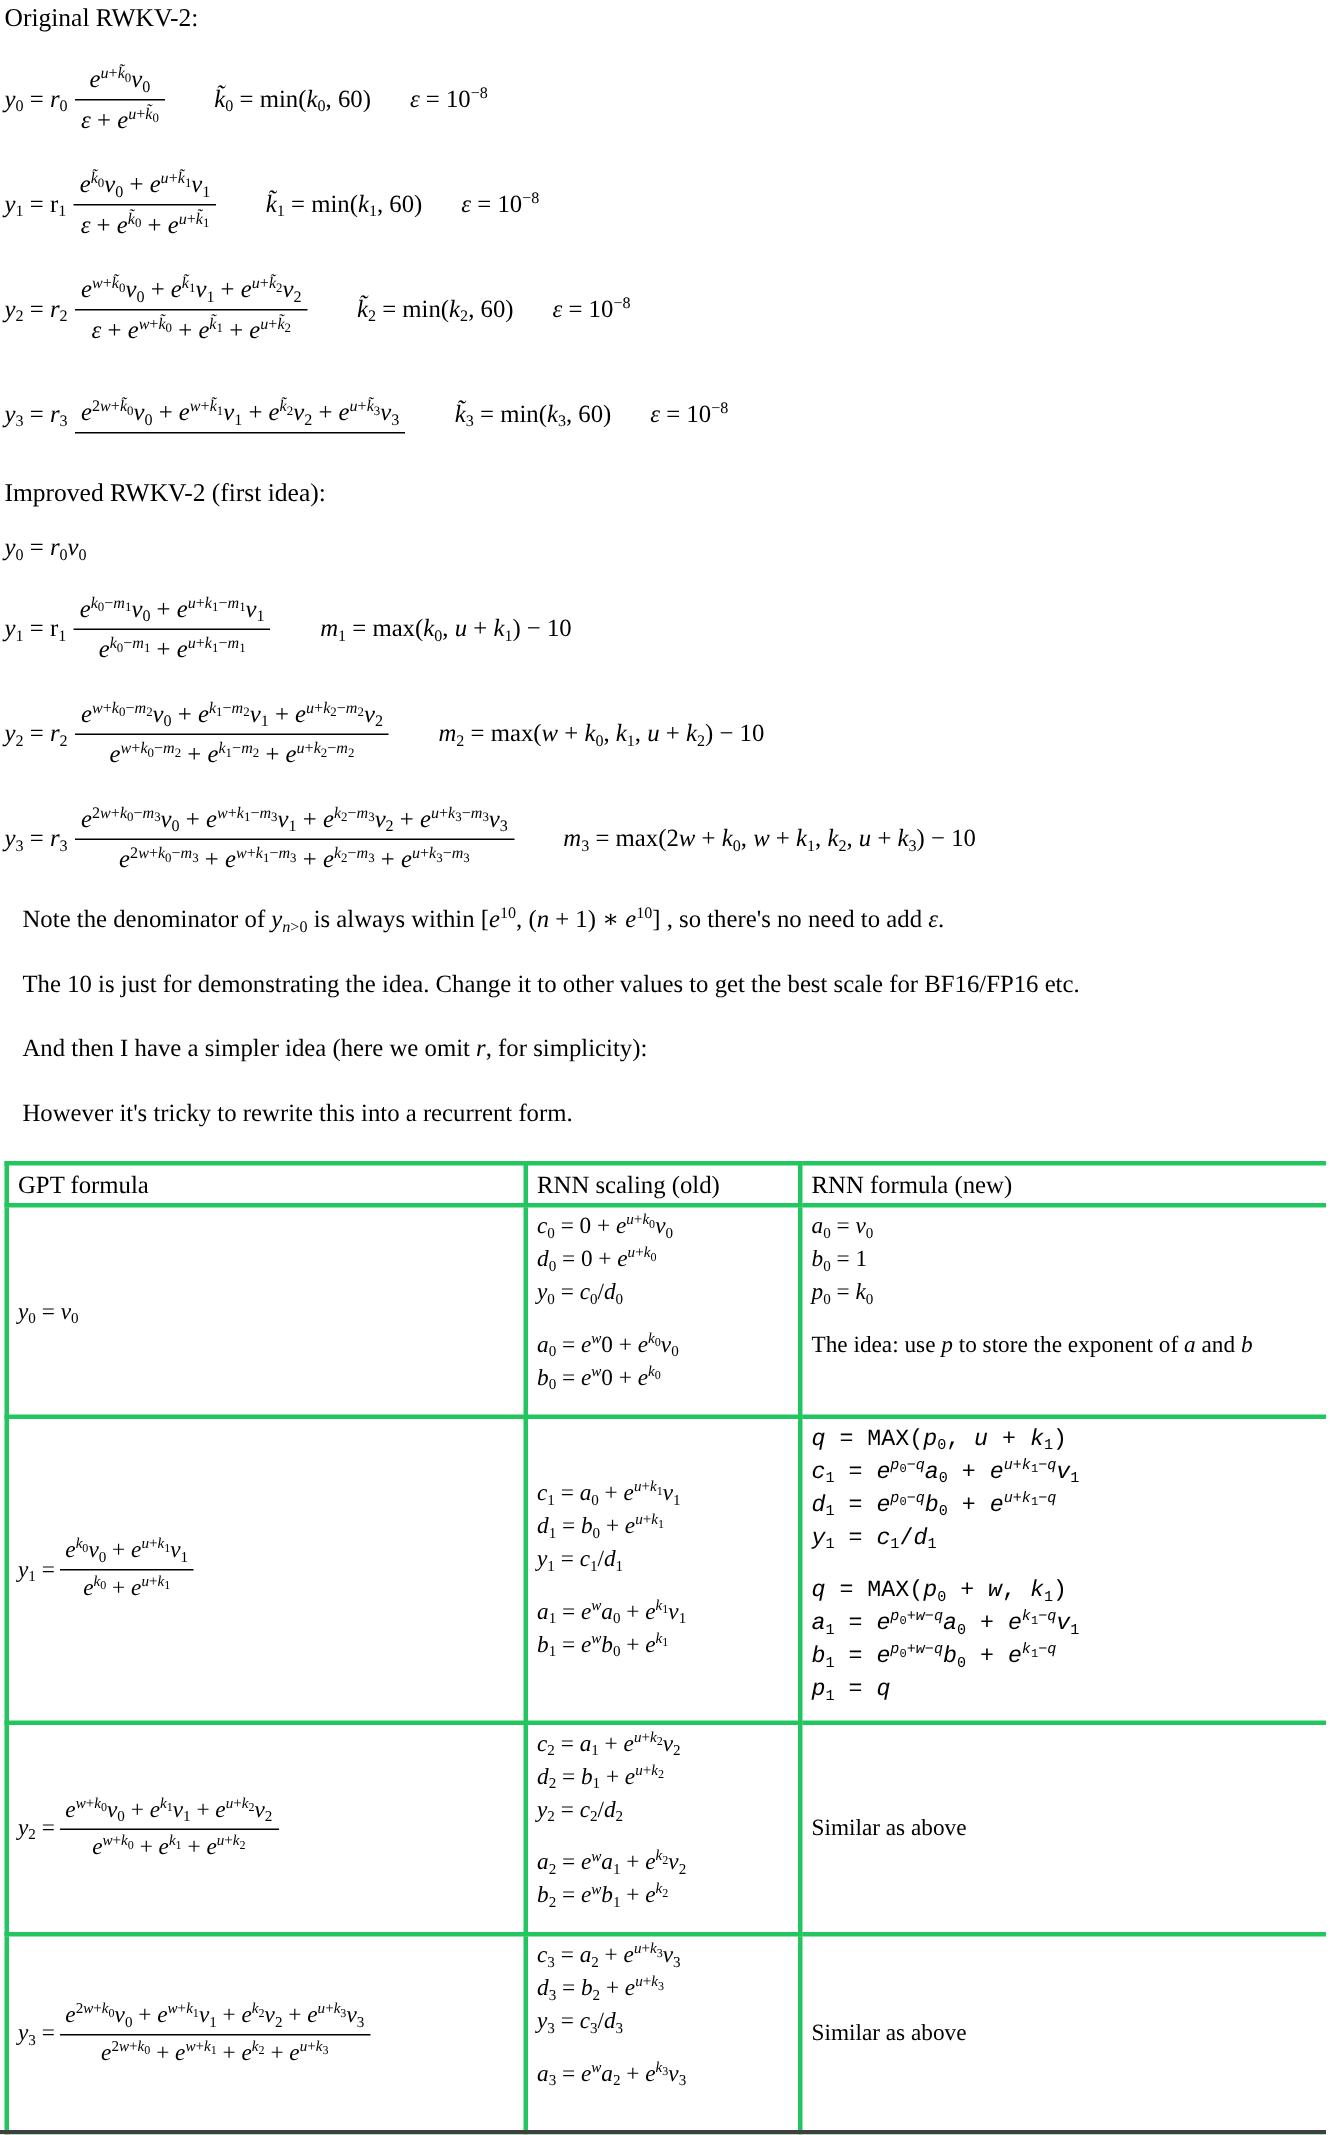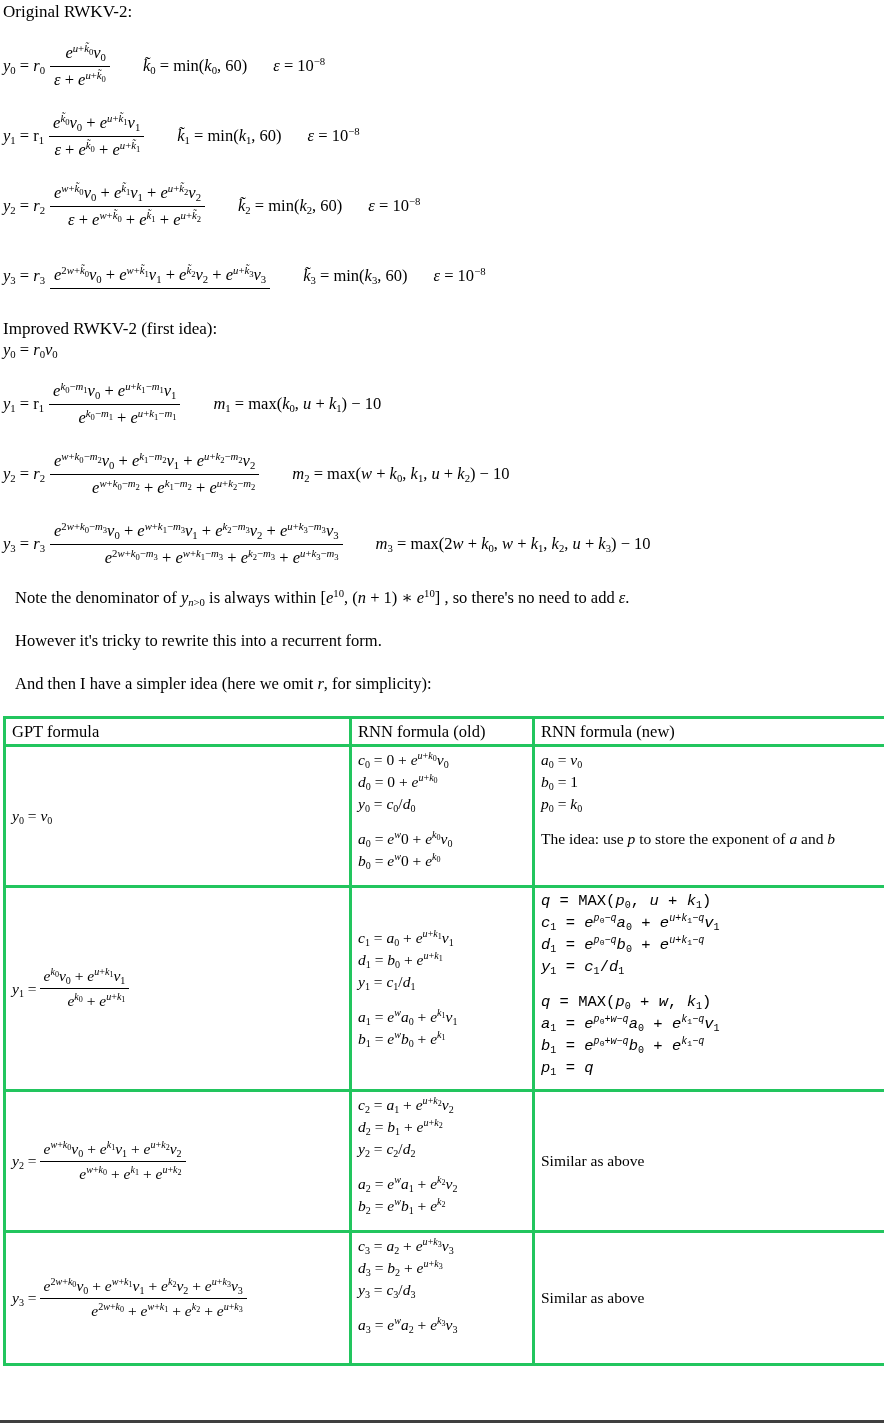"eu+k̃0v0" .frac { text-align: right -> center }
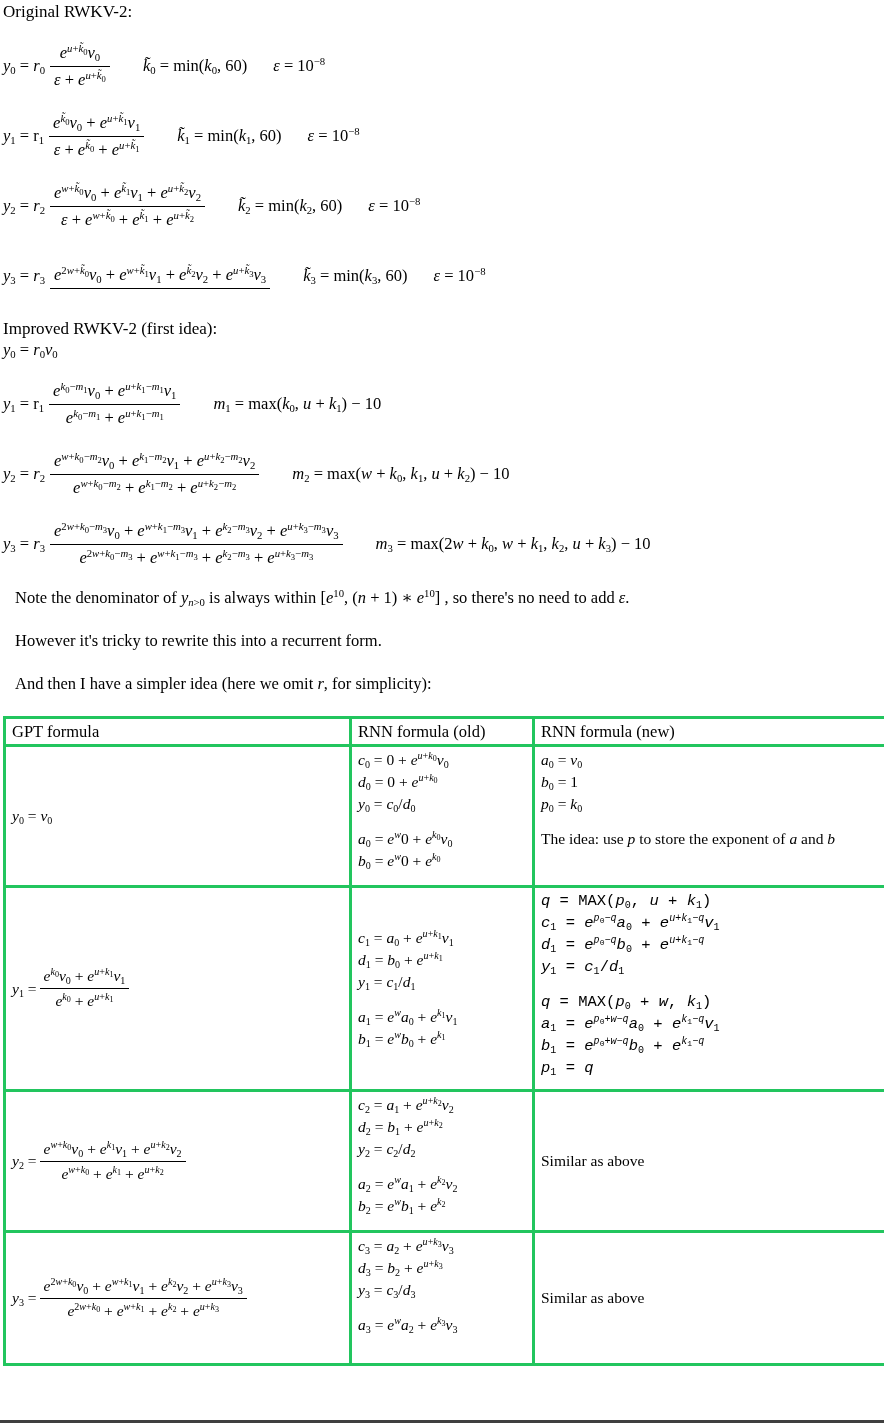"y0 = r0v0" .line-gap { margin-top: none -> 15px }
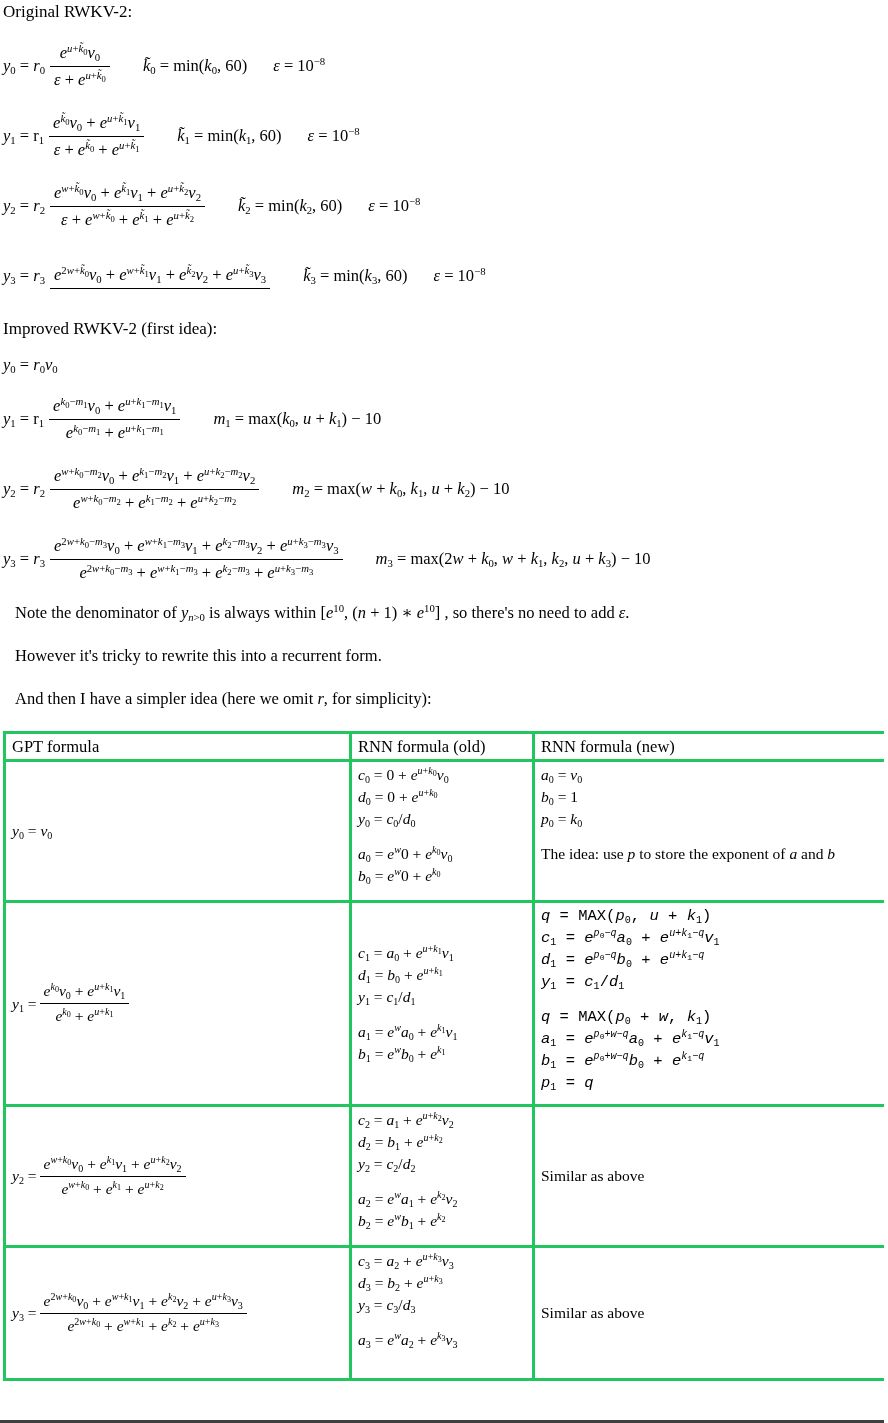"The 10 is just for" div.para { html: none -> <div>The 10 is just for demonstrating the idea. Change it to other values to get the best scale for BF16/FP16 etc.</div> }
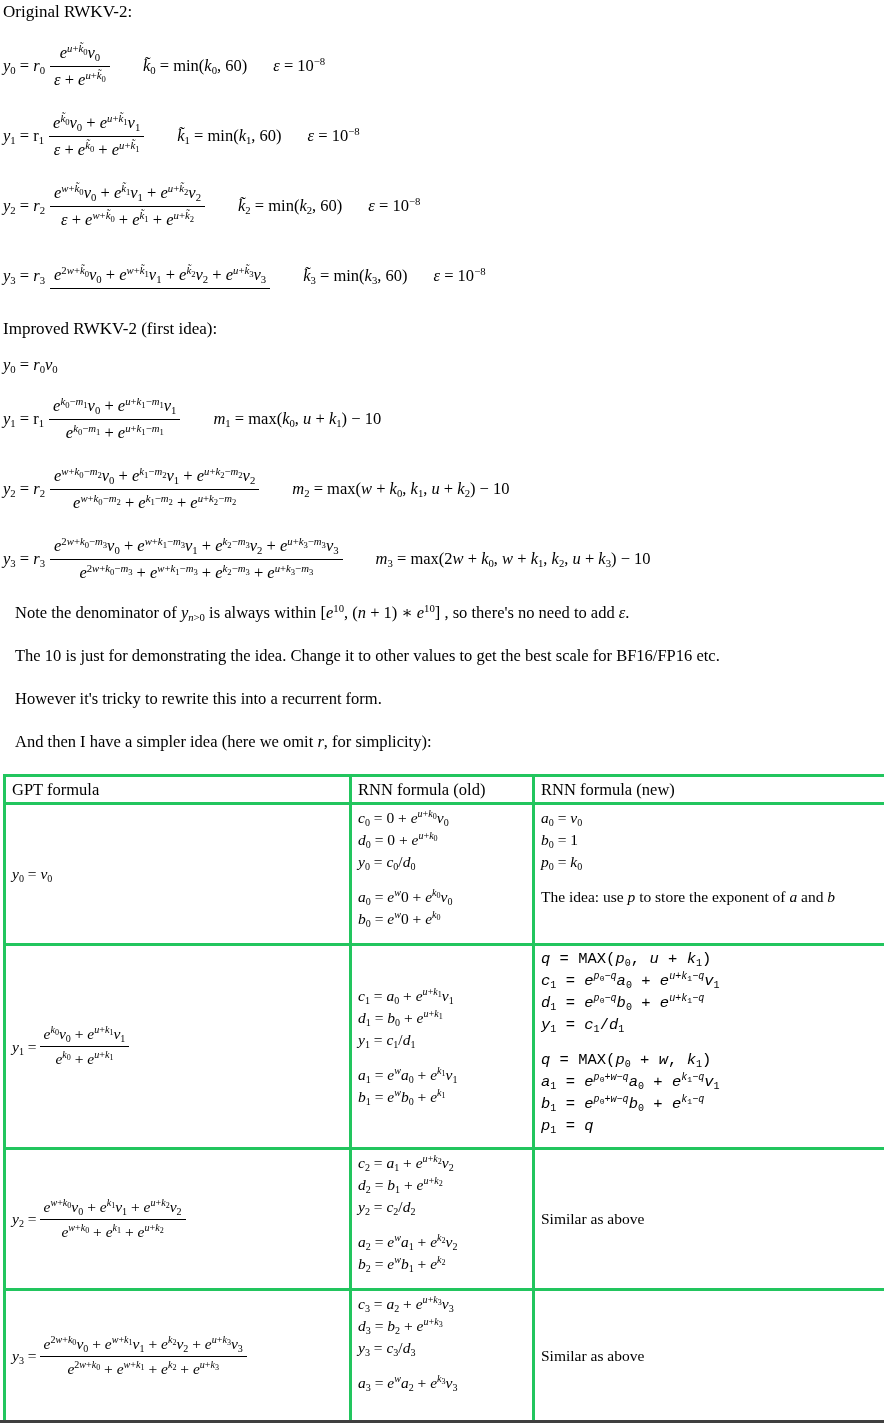"However it's tricky to rewrite" div.para { order: before "And then I have a" -> after "And then I have a" }
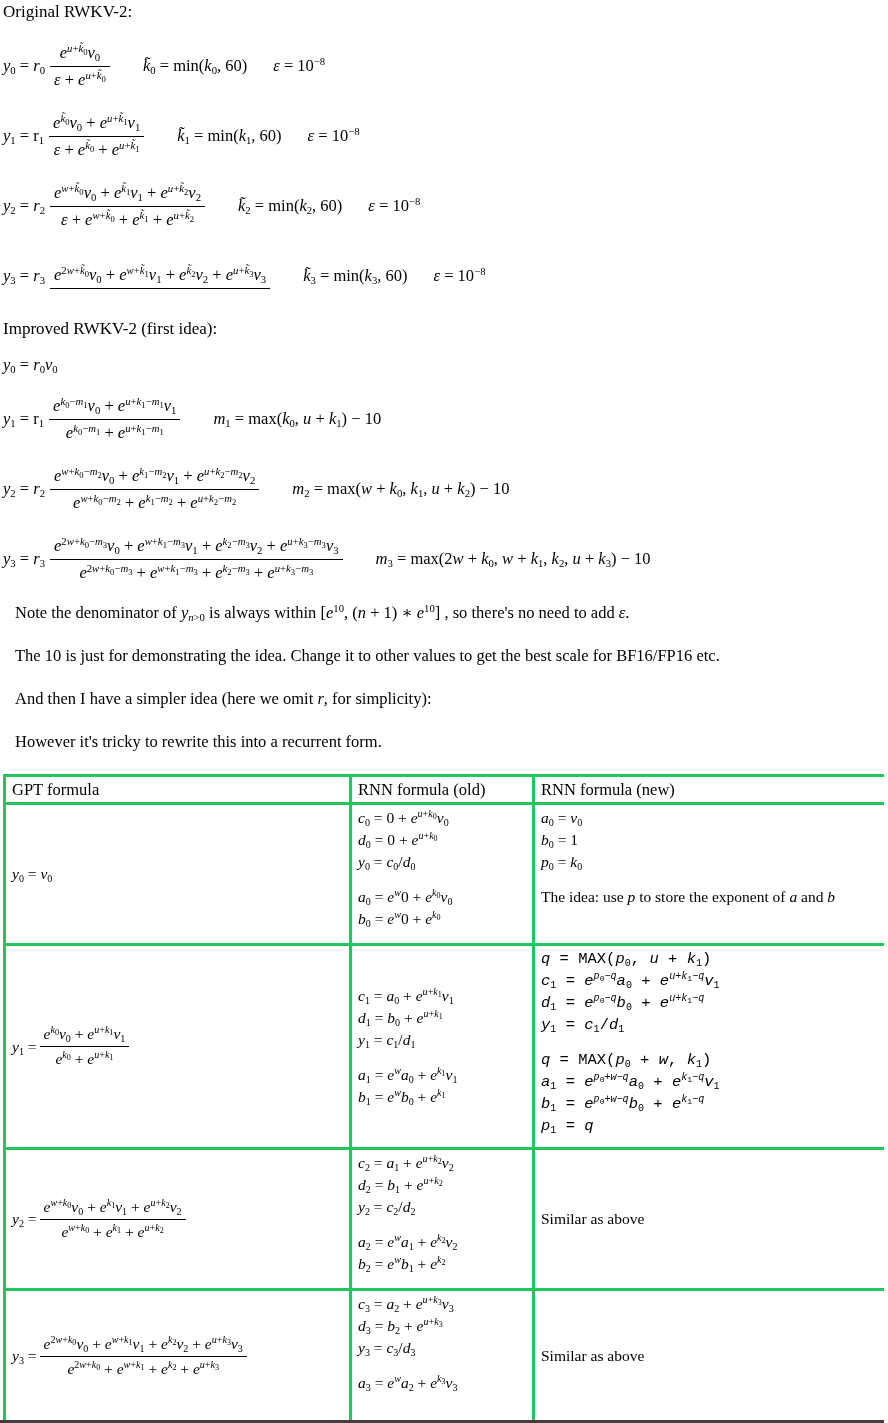"RNN formula (old)" th { text: formula -> scaling }
